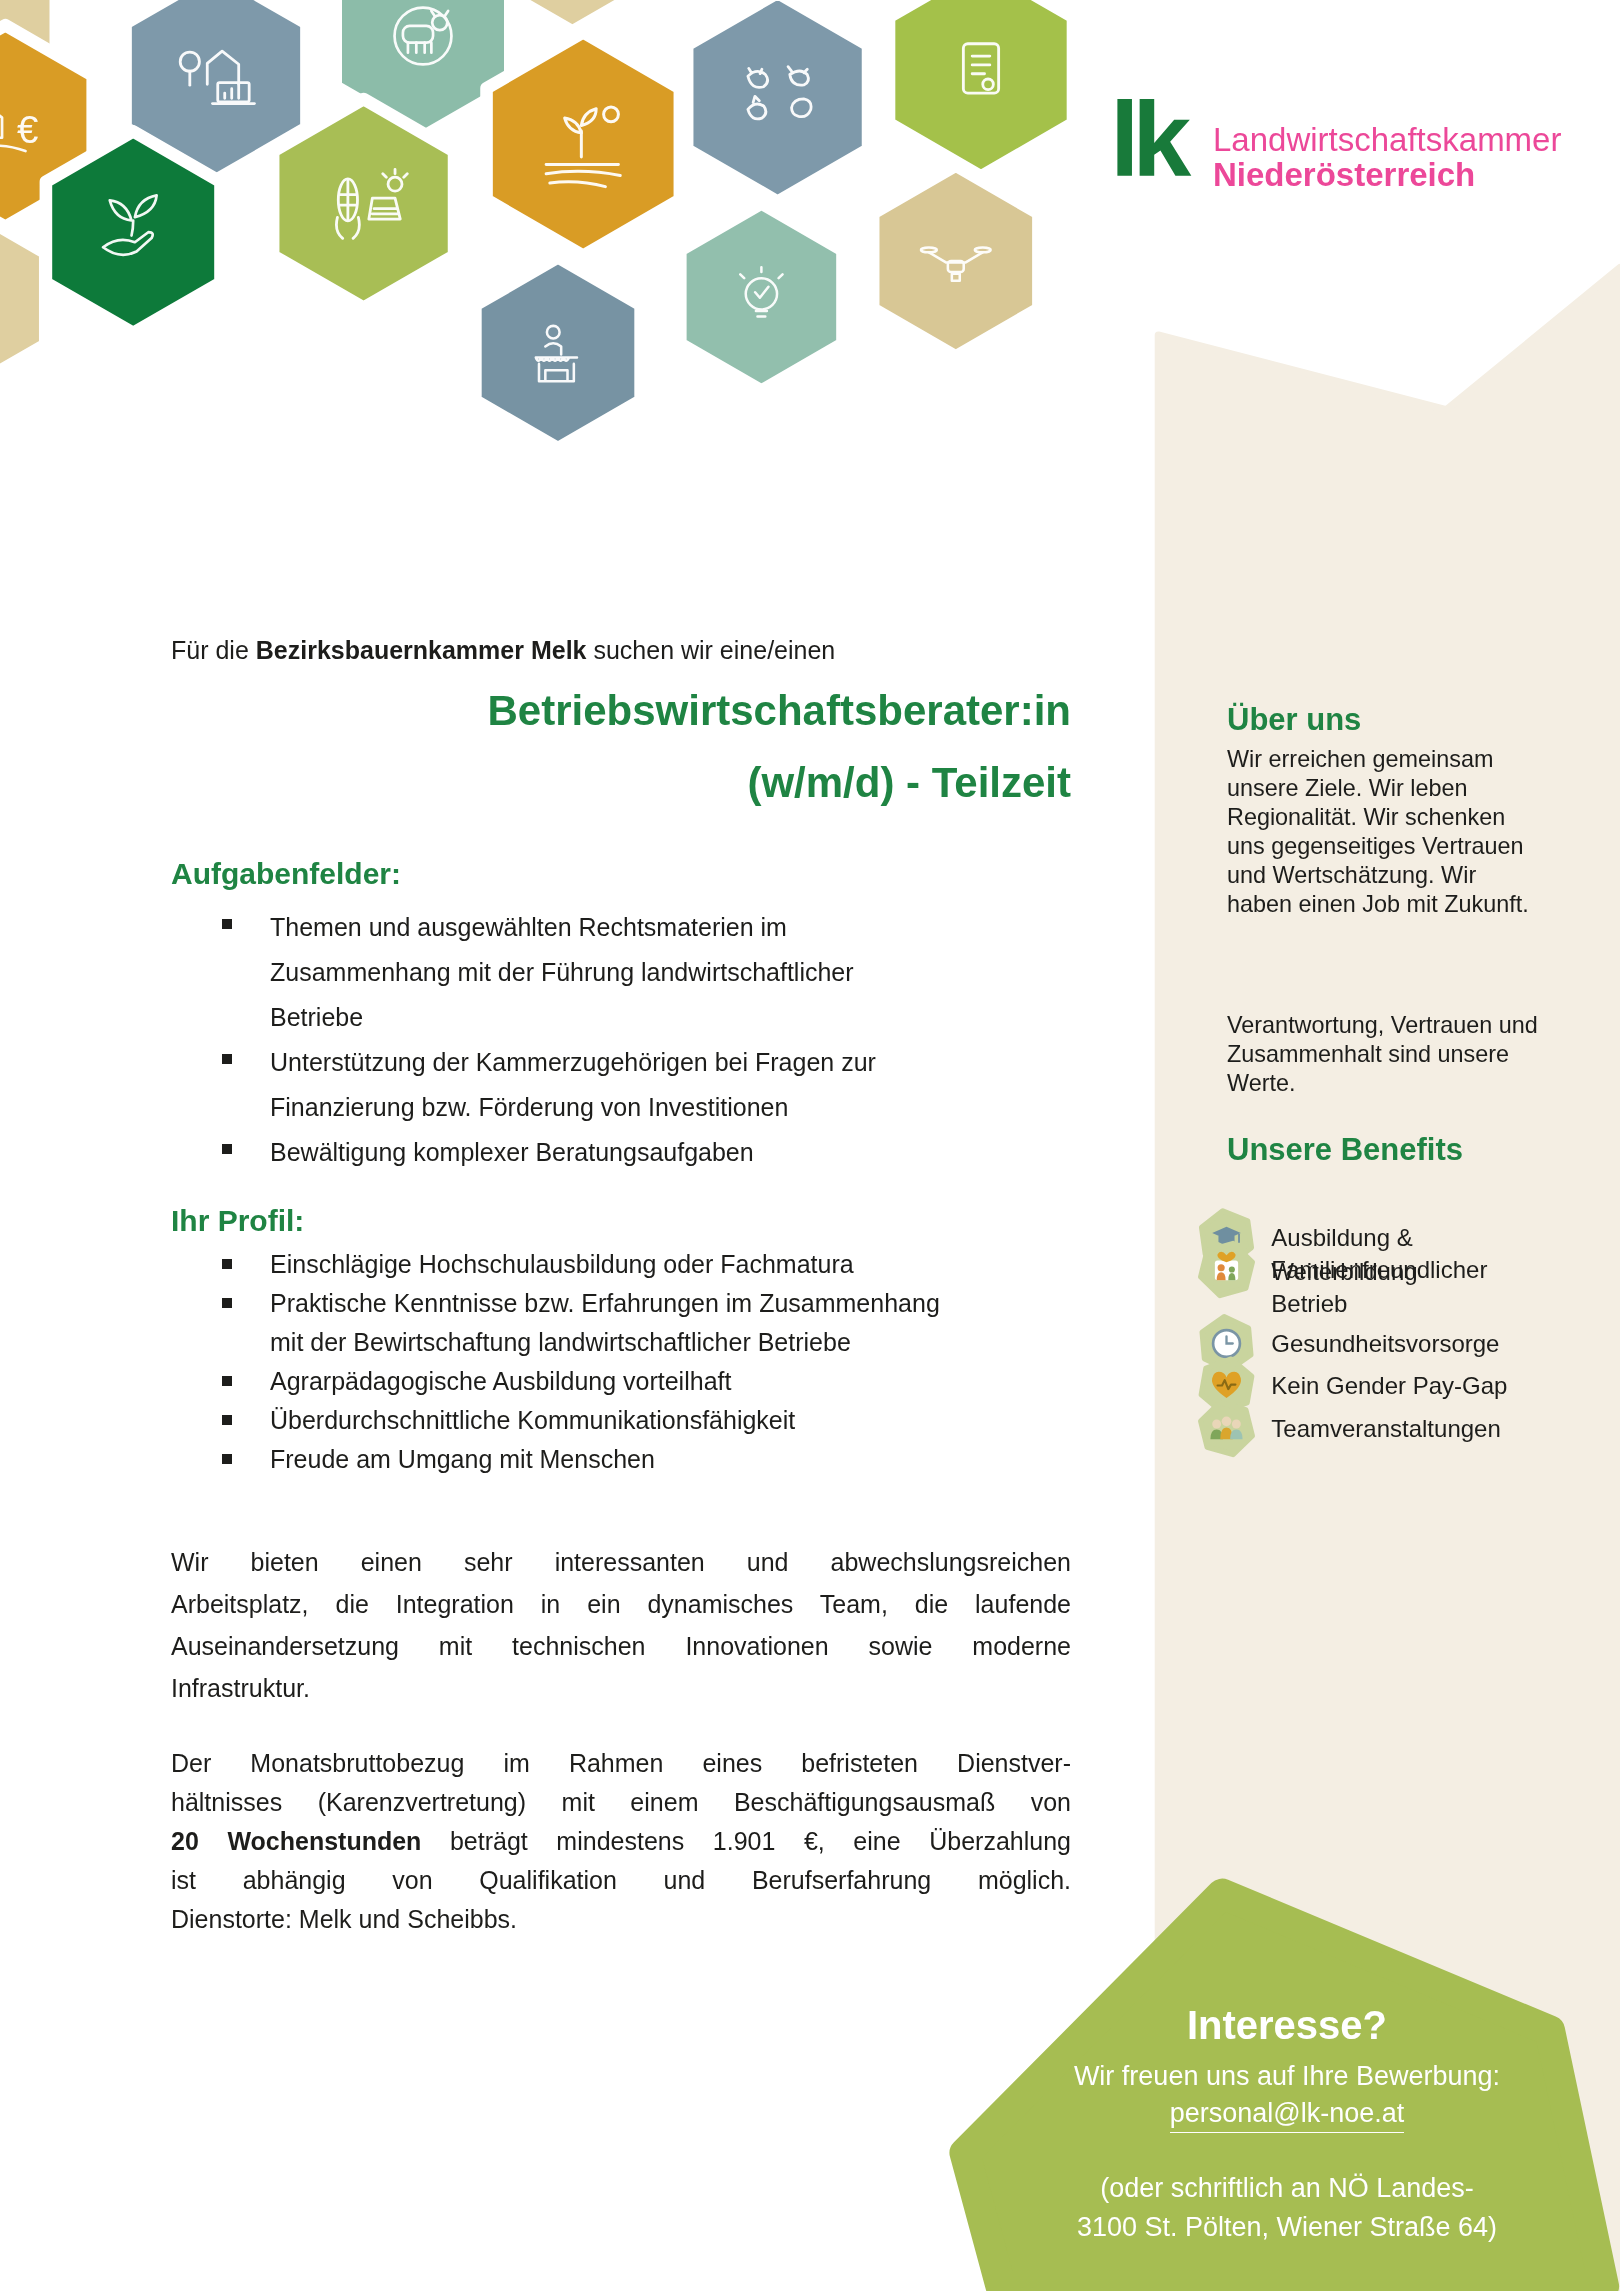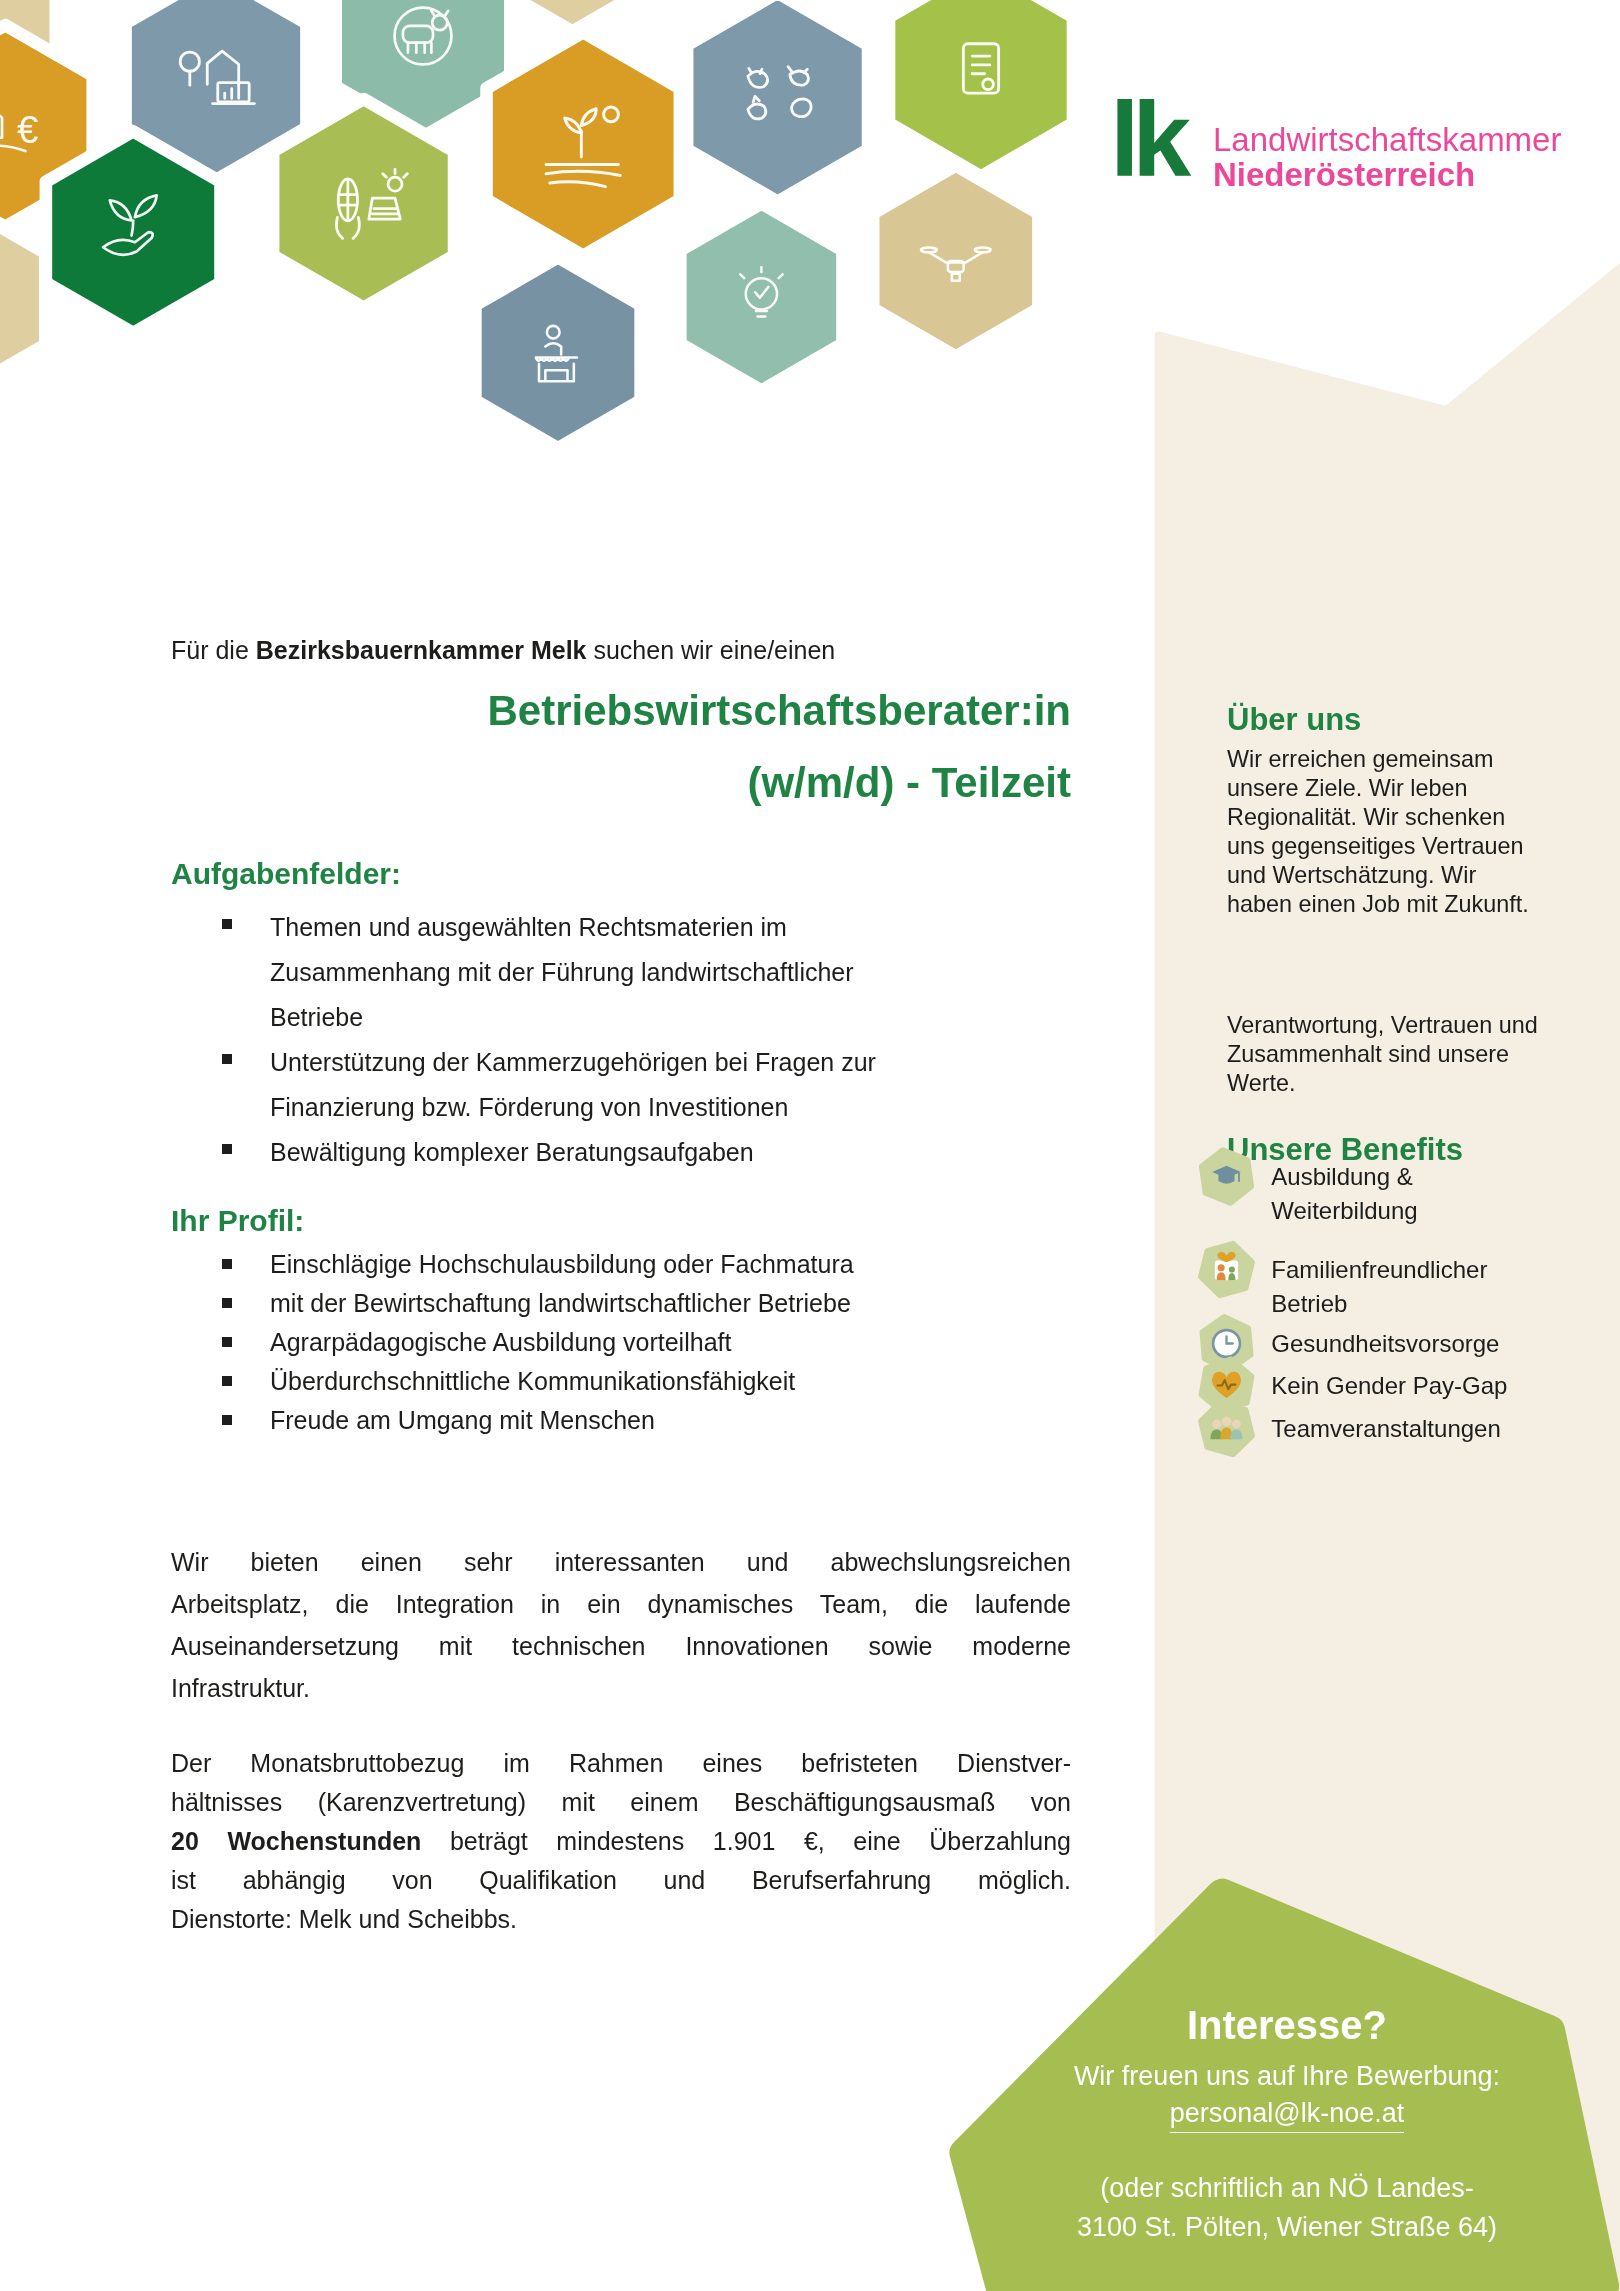"Ausbildung &" div.abs { top: 1160px -> 1221px }
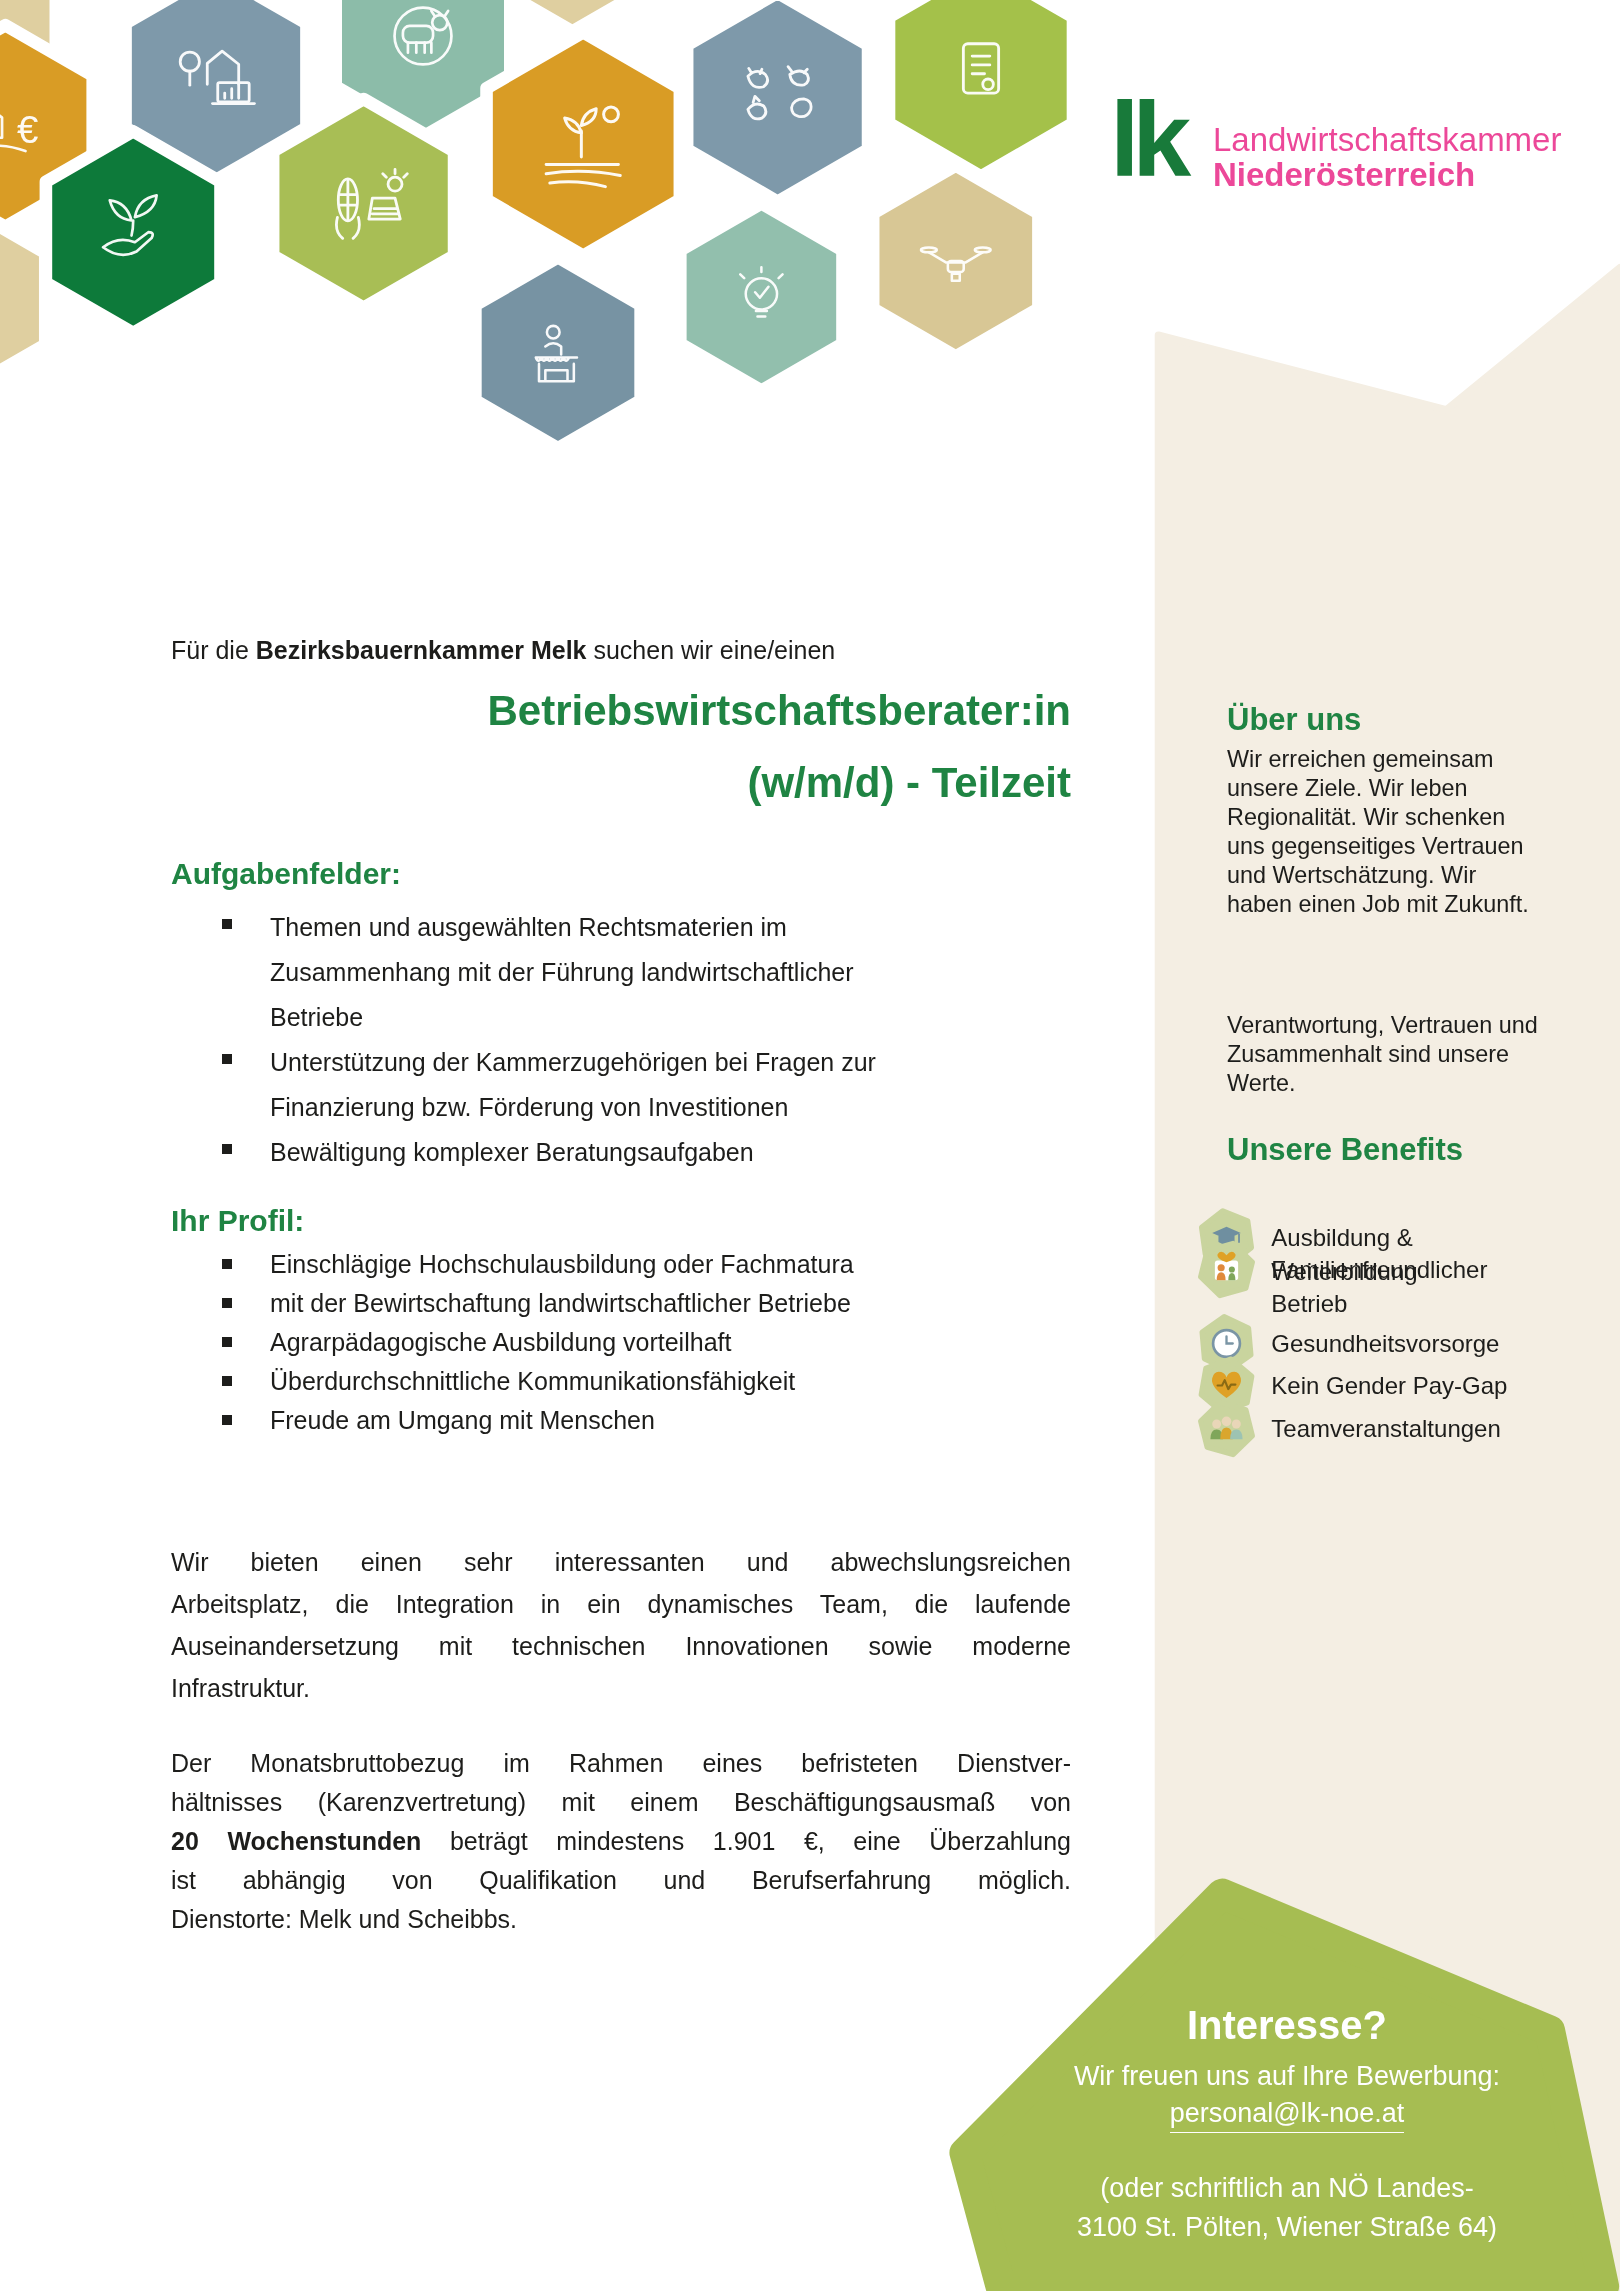"Praktische Kenntnisse bzw. Erfahrungen" div { html: none -> <div>Praktische Kenntnisse bzw. Erfahrungen im Zusammenhang</div> }
